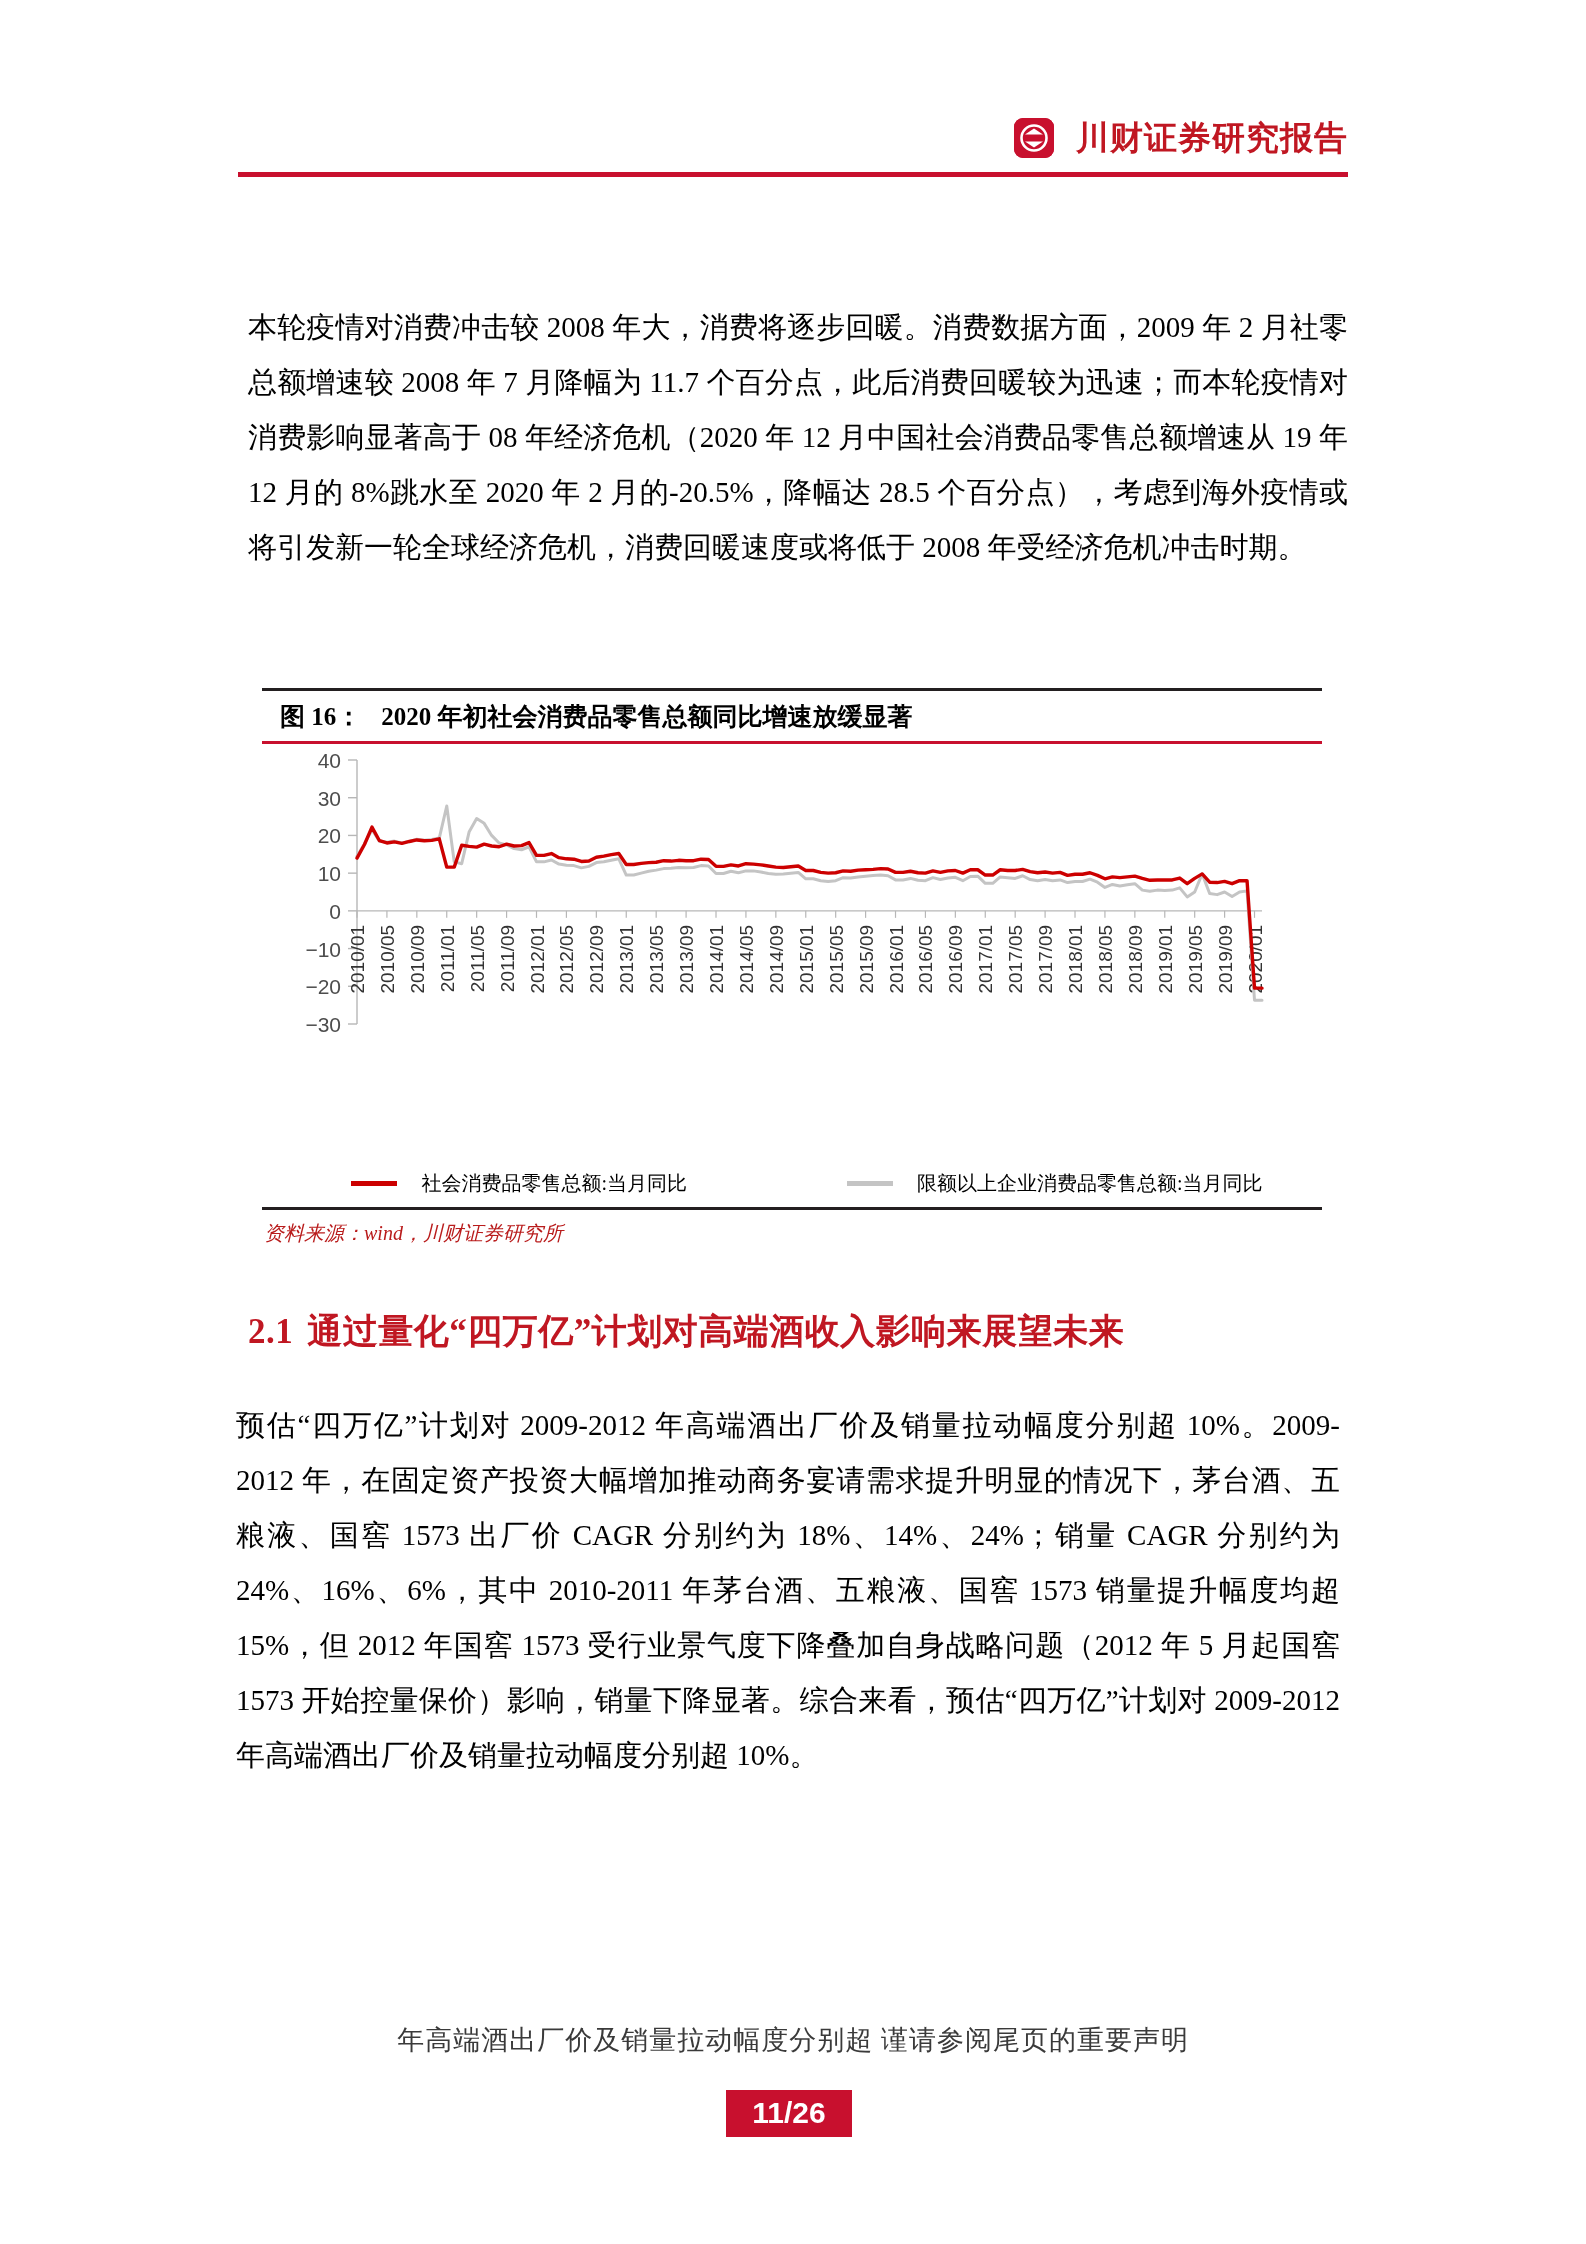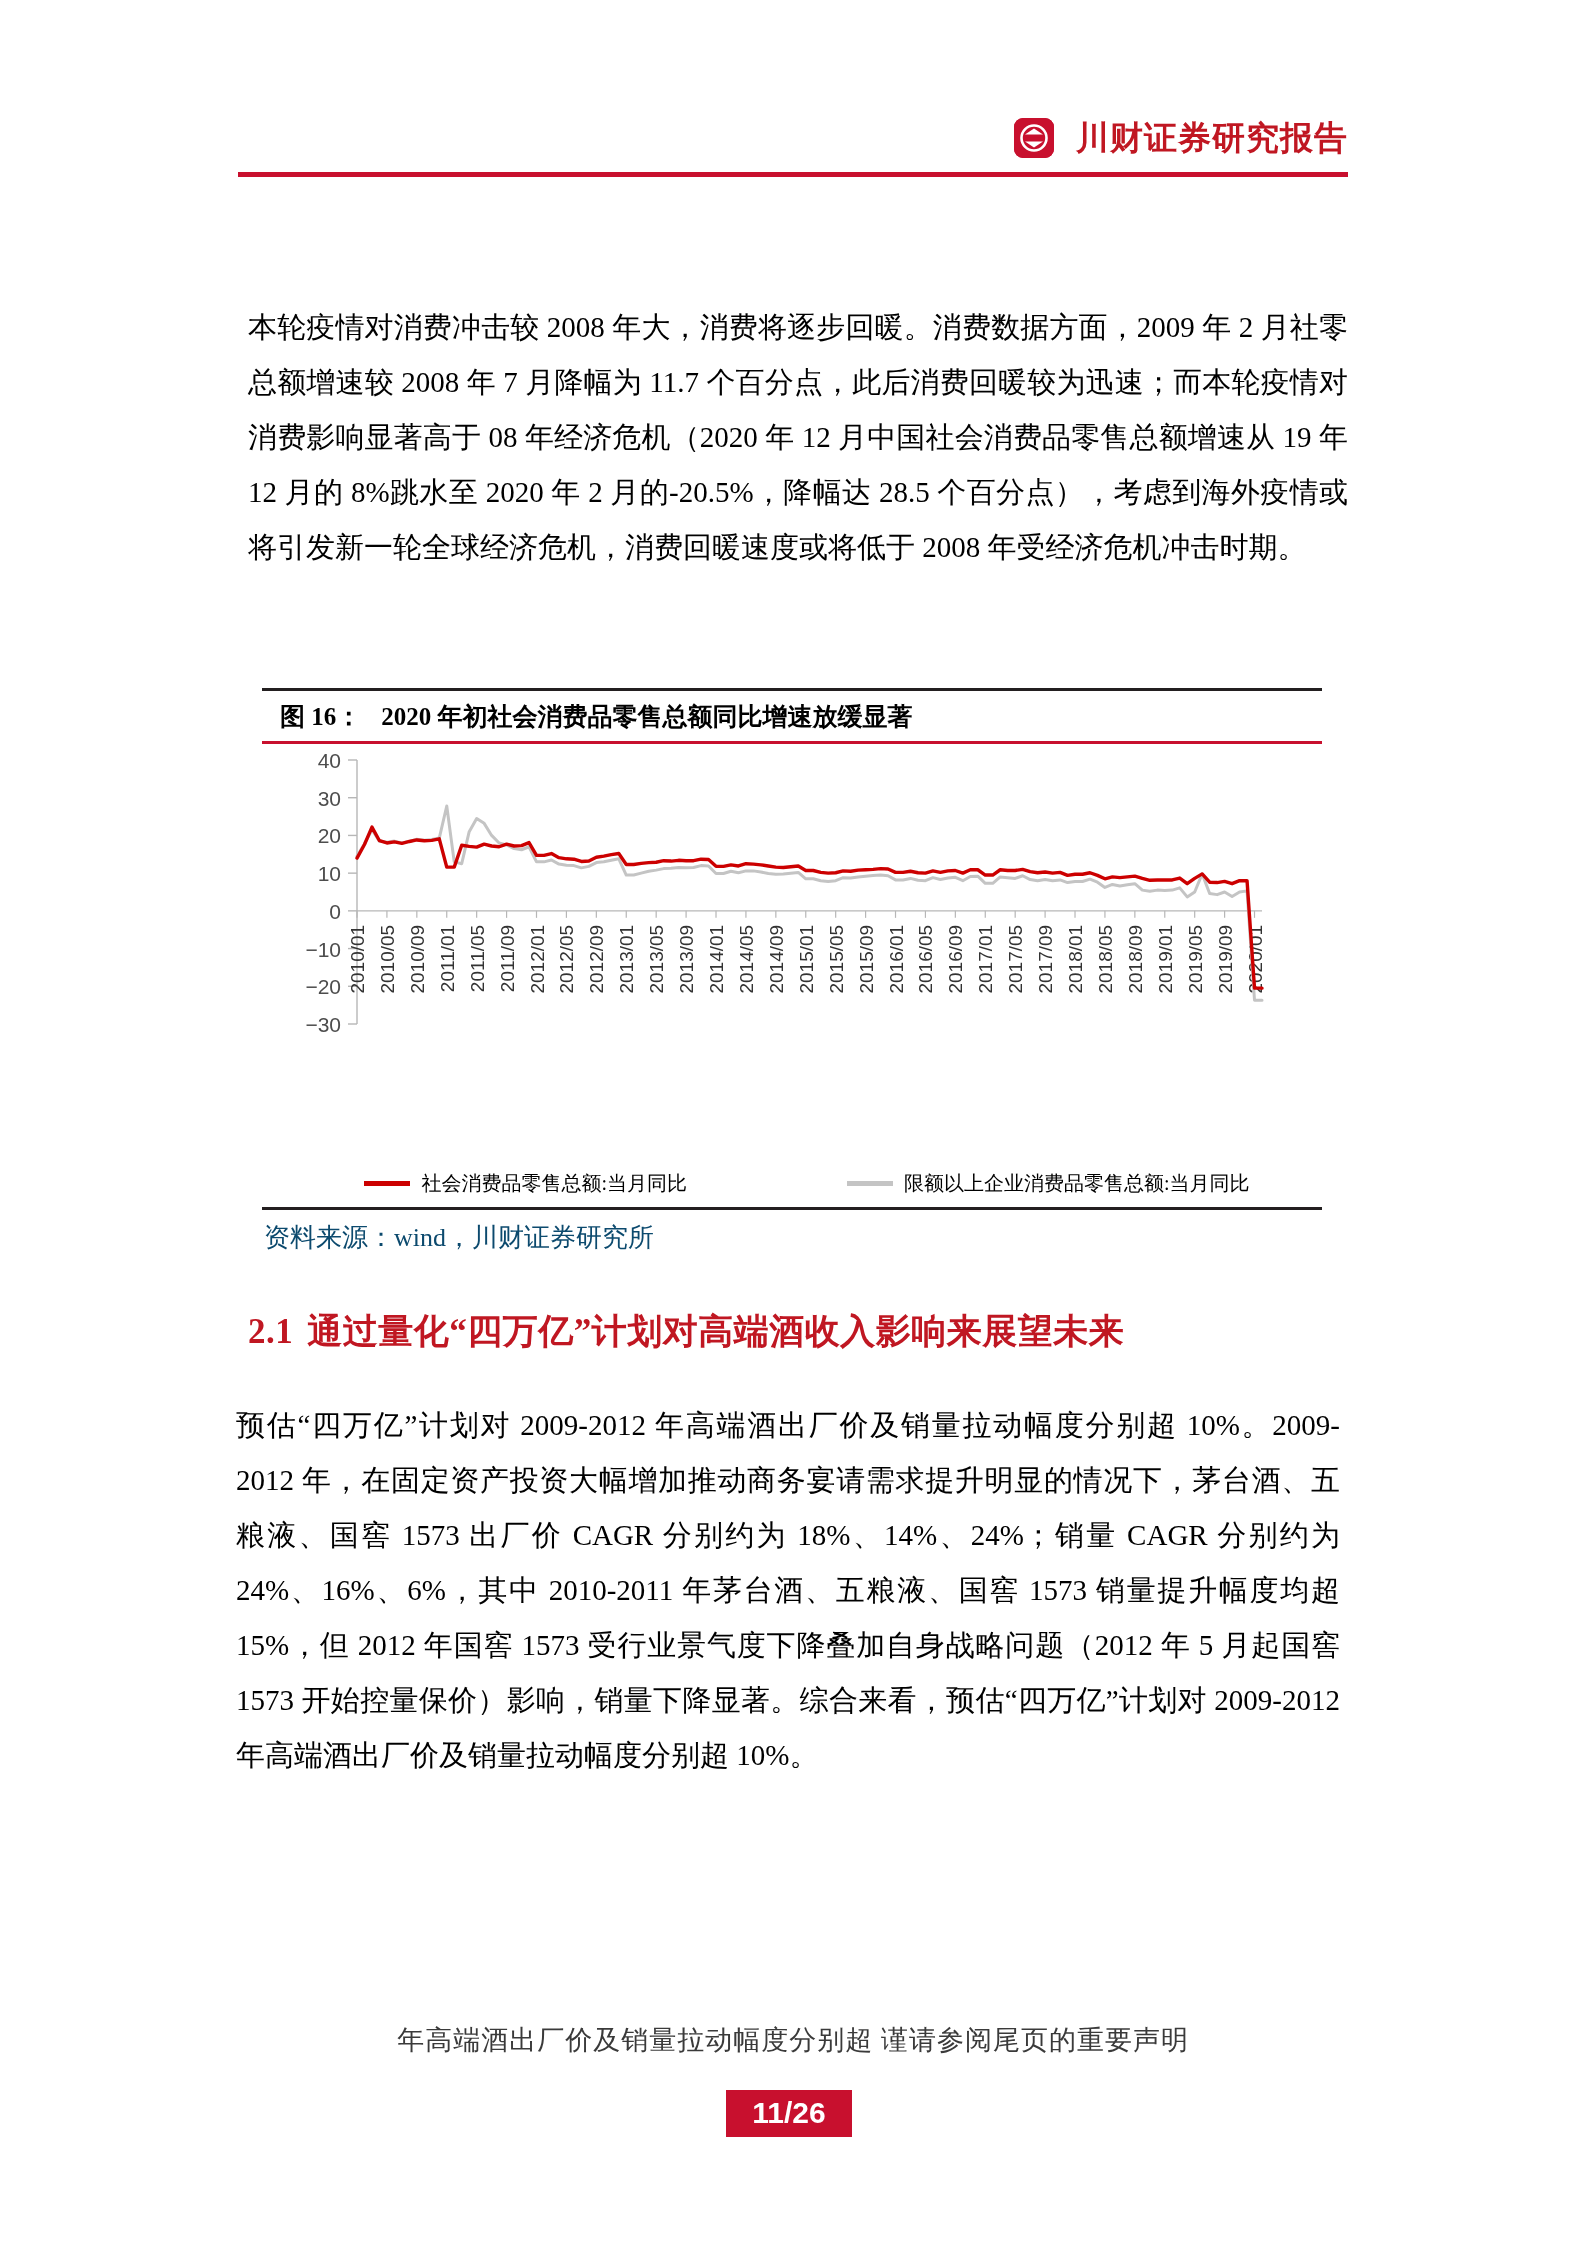"社会消费品零售总额:当月同比" .legend-item { gap: 11px -> 24px }
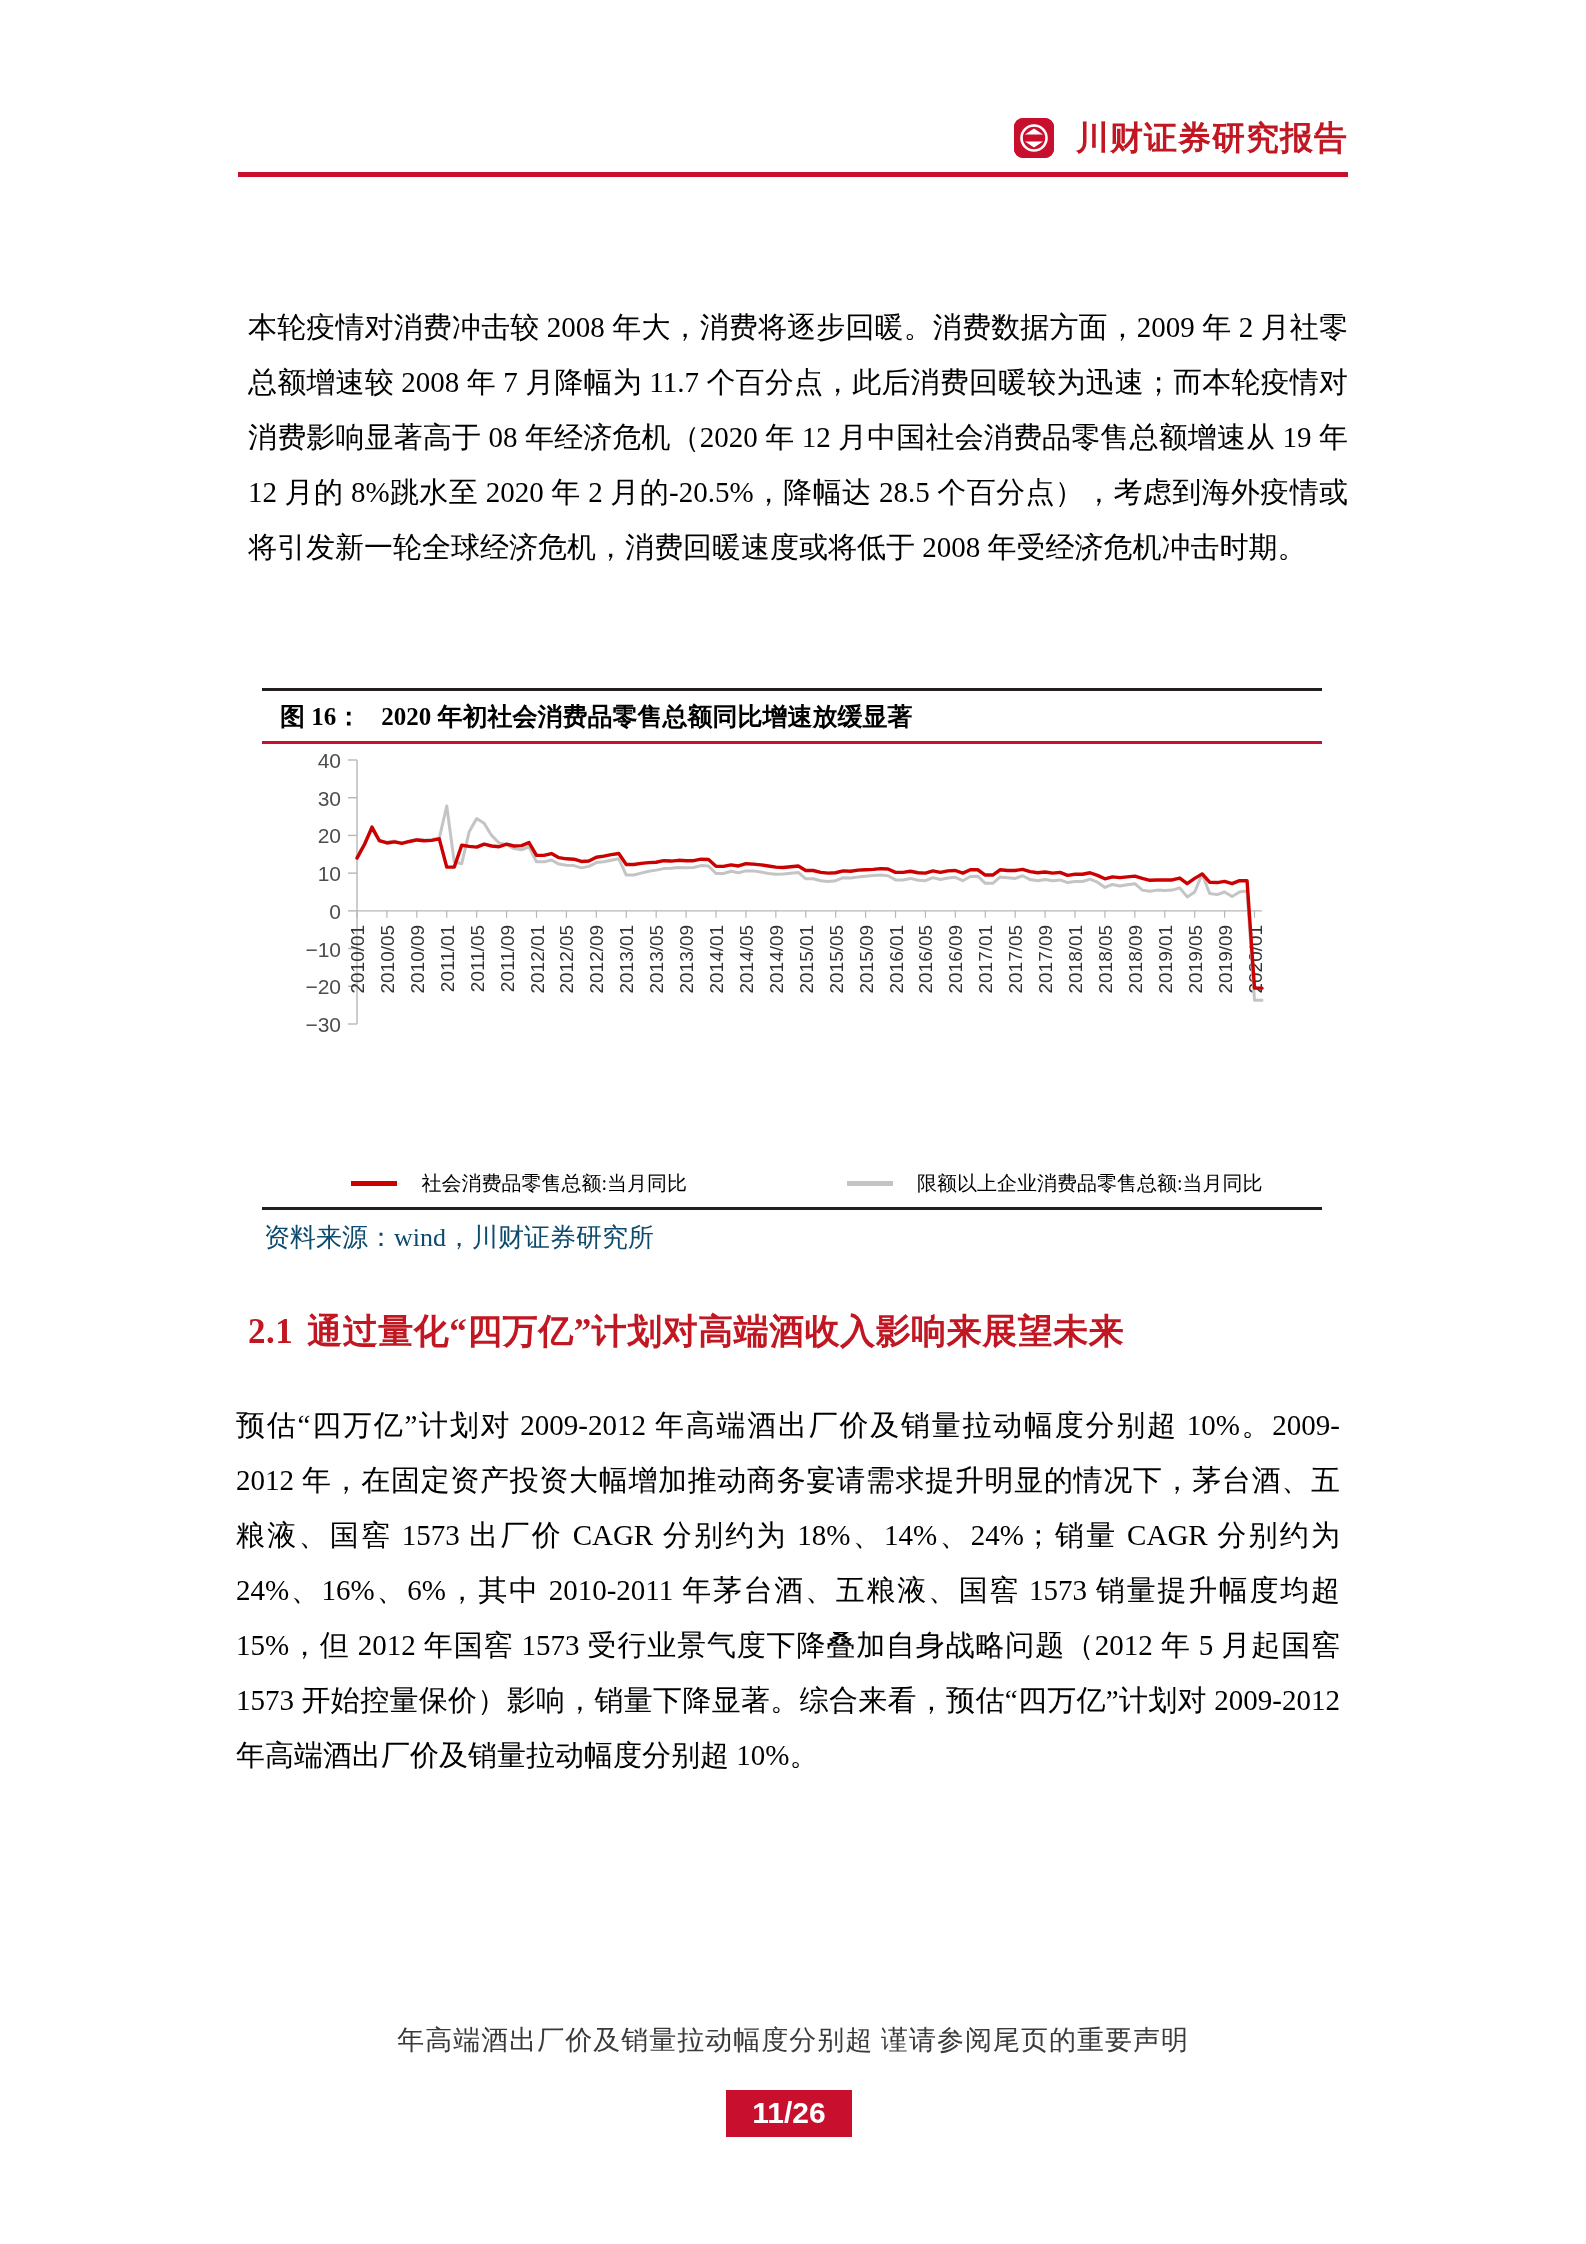"资料来源：wind，川财证券研究所" .fig-source { color: #0c4a6e -> #b91c1c; font-size: 26px -> 20px; font-style: none -> italic }
